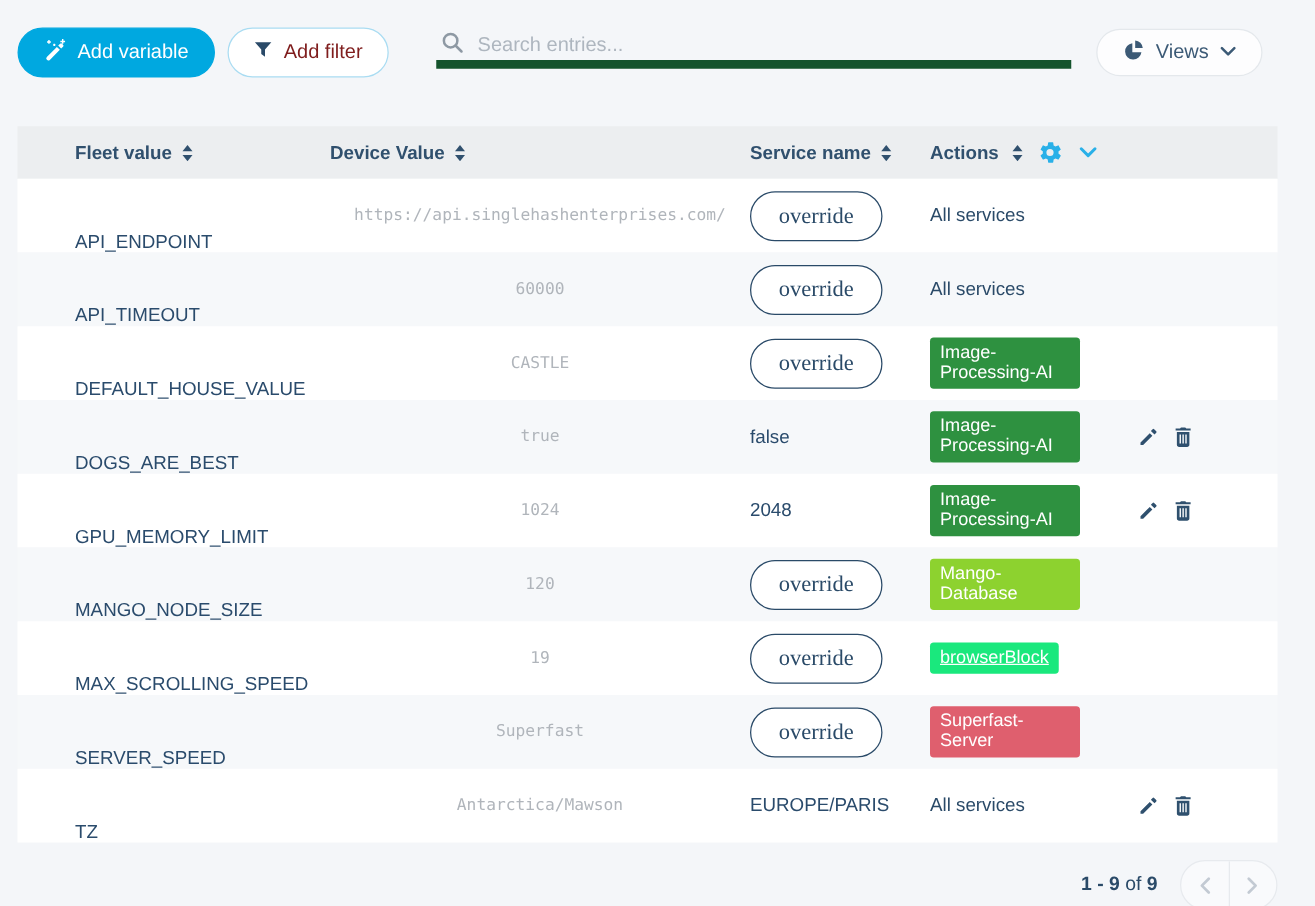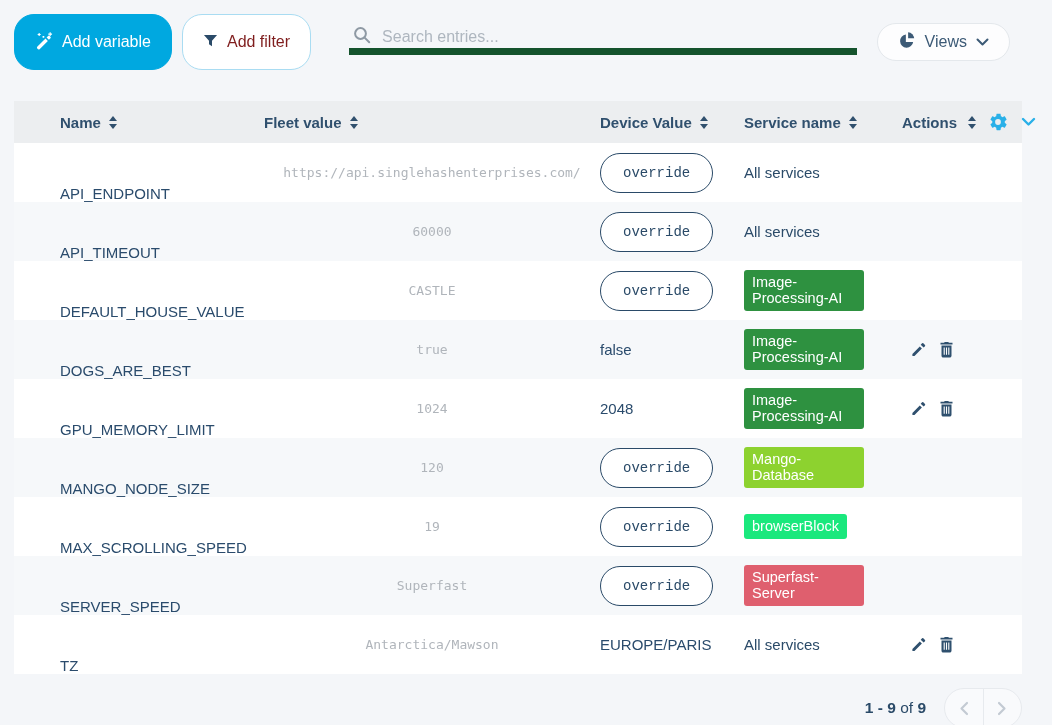"Add variable" .btn { height: 56px -> 40px }
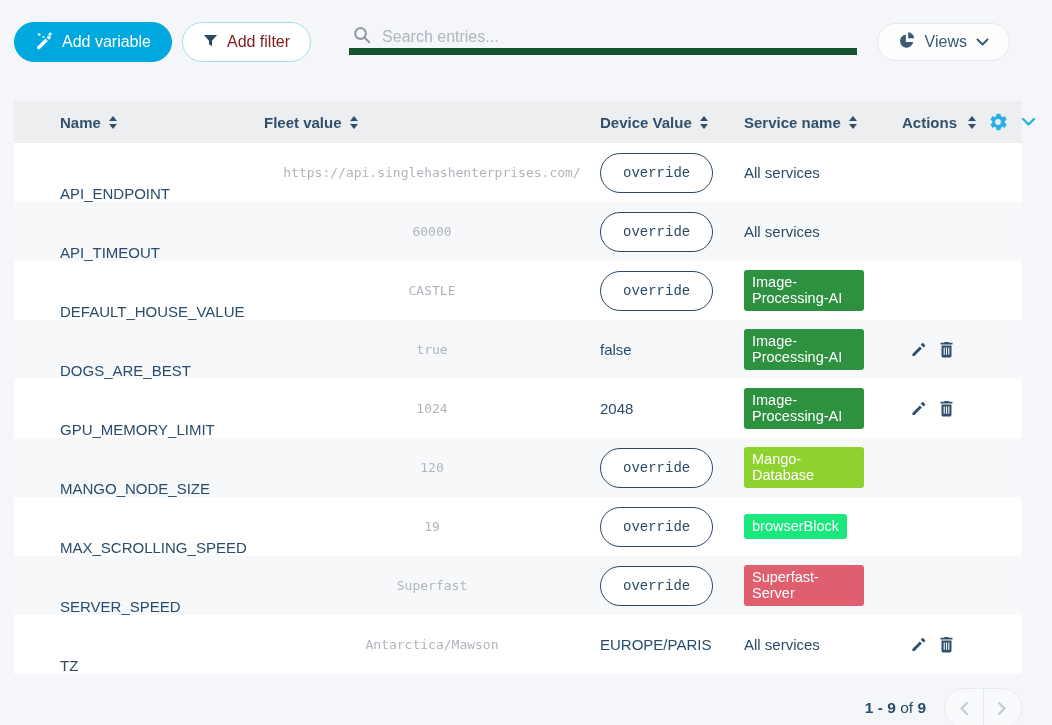"Name" div.th { html: <div> <span>Name</span> <span> <svg> <g> <path></path> <path></path> </g> </svg> </span> </div> -> none }
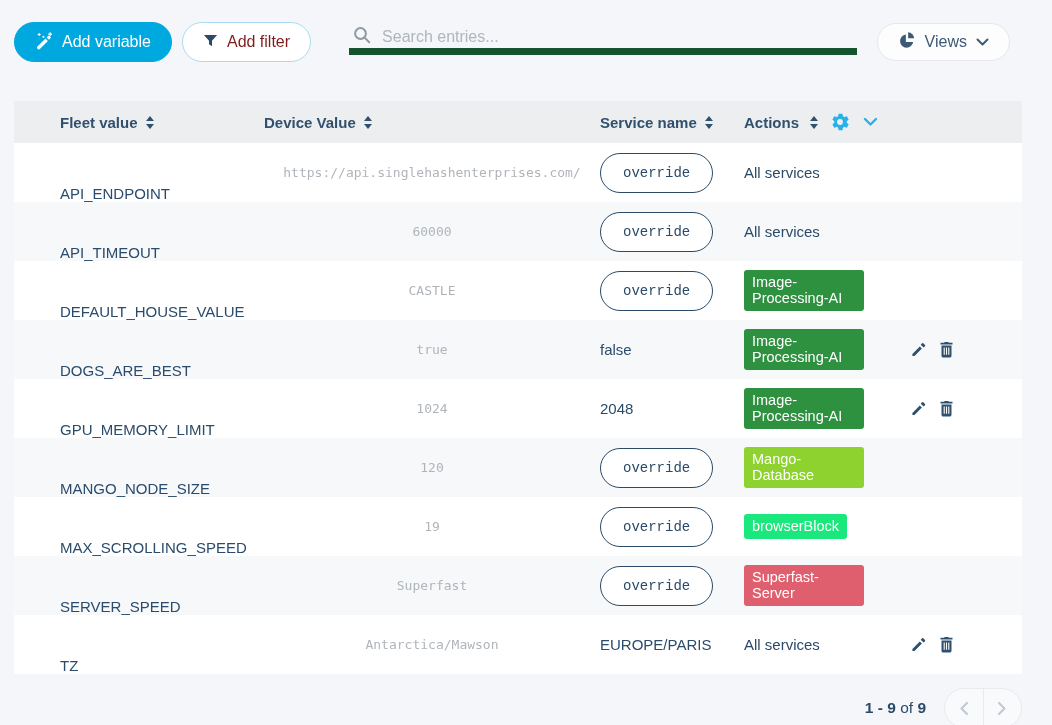"override" .override-pill { font-family: Liberation Mono, monospace -> Liberation Serif, serif; font-size: 14px -> 18px }
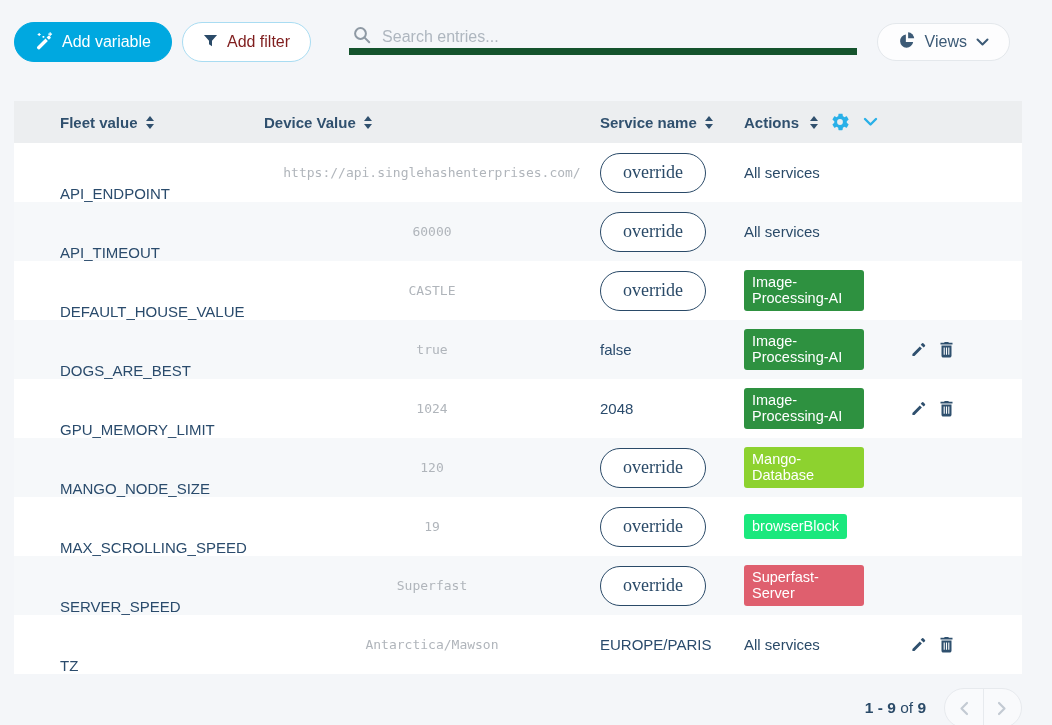"browserBlock" span.badge { text-decoration: none -> underline }
